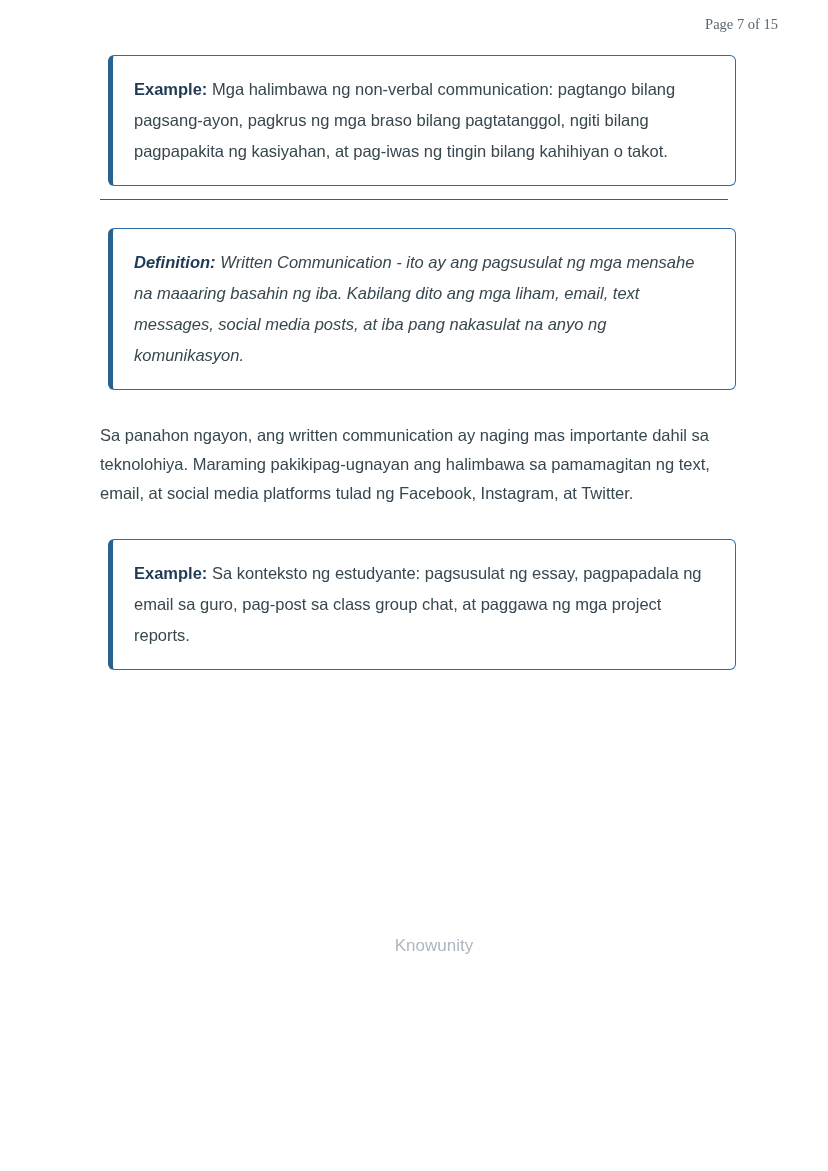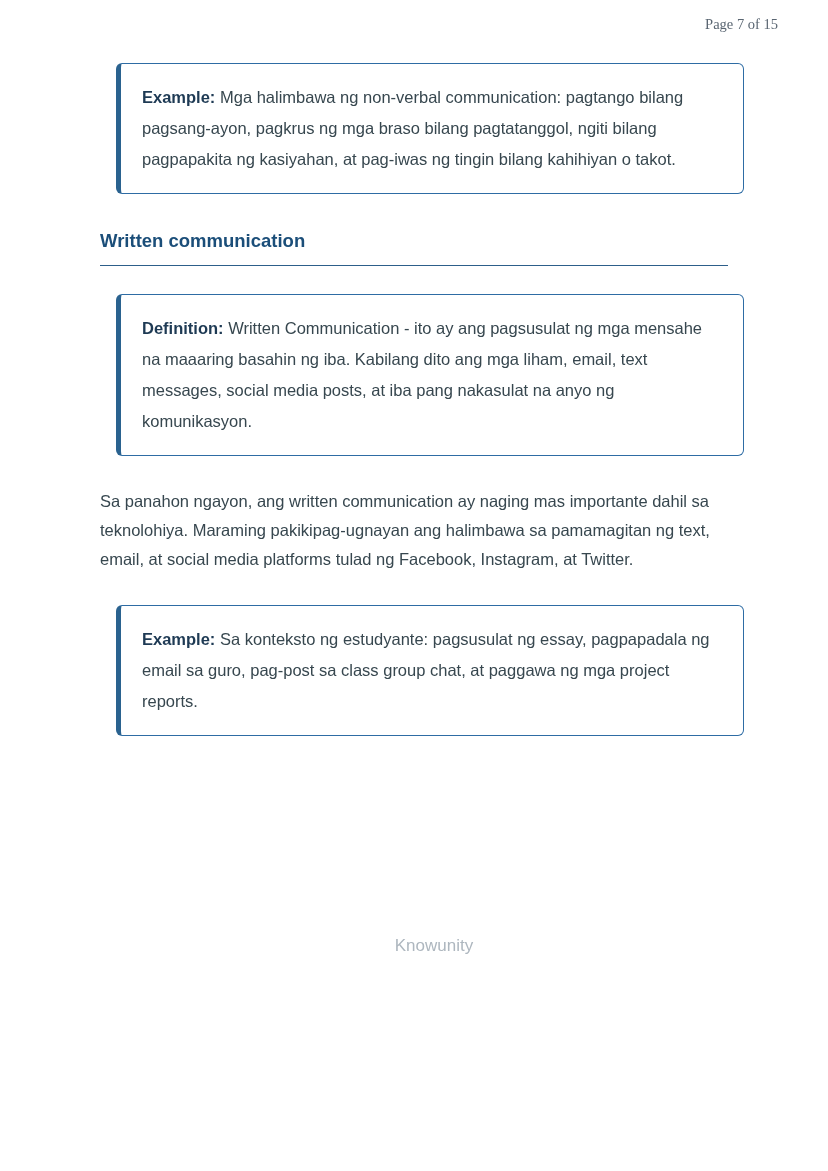"Example: Mga halimbawa ng non-verbal" .callout { margin: 16px -> 8px }
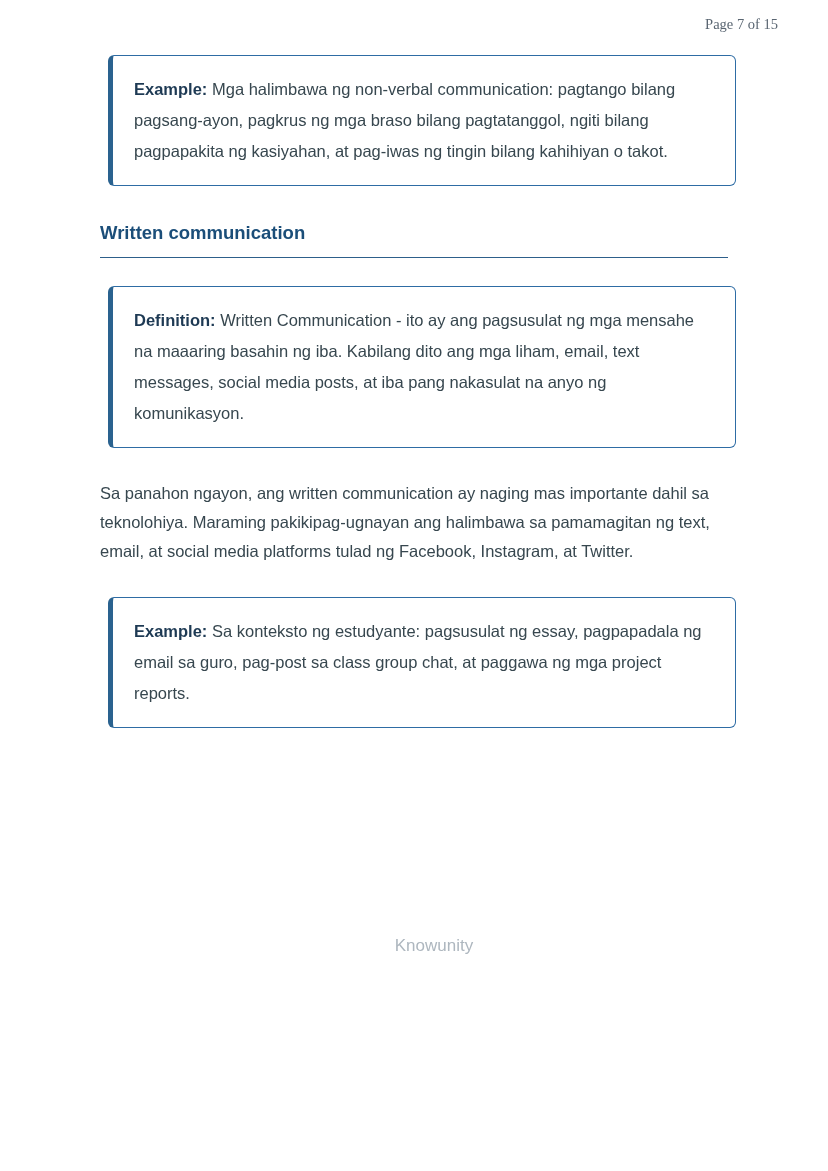"Written communication" h2.section-heading { html: <h2>Written communication</h2> -> none }
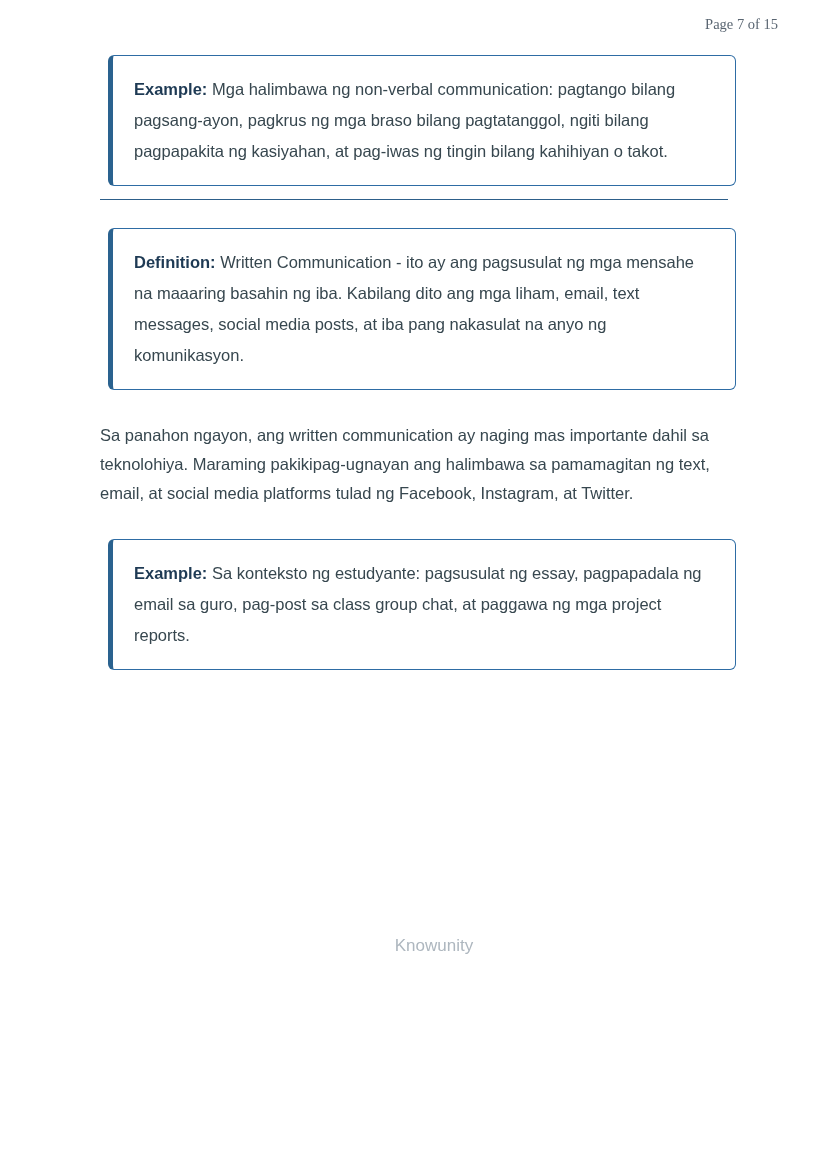"Definition: Written Communication - ito" .mt-box2 { font-style: none -> italic }
